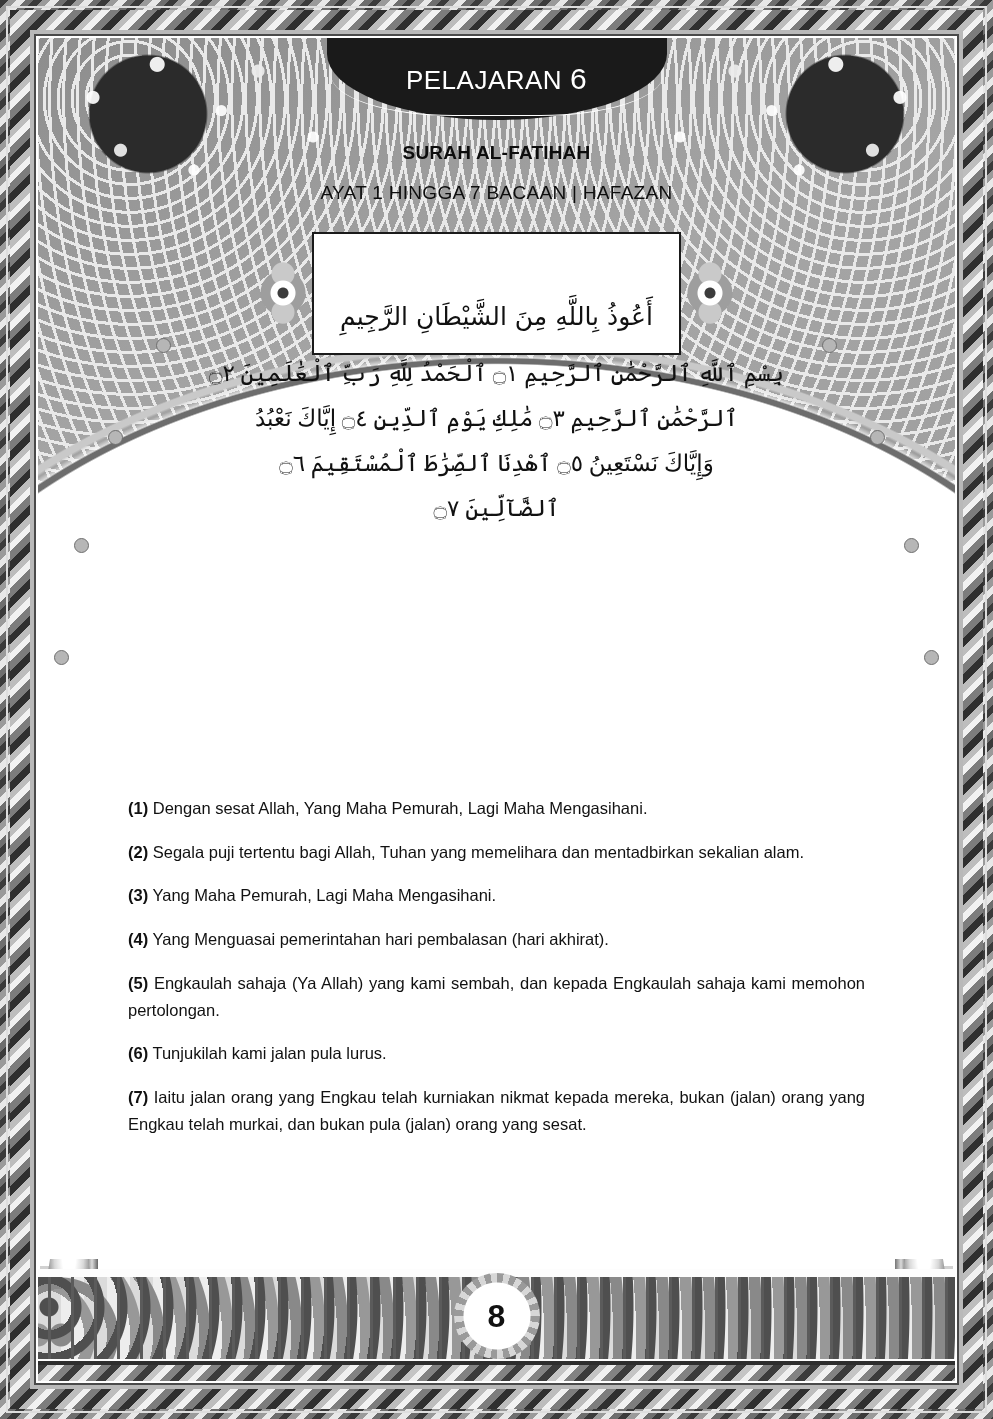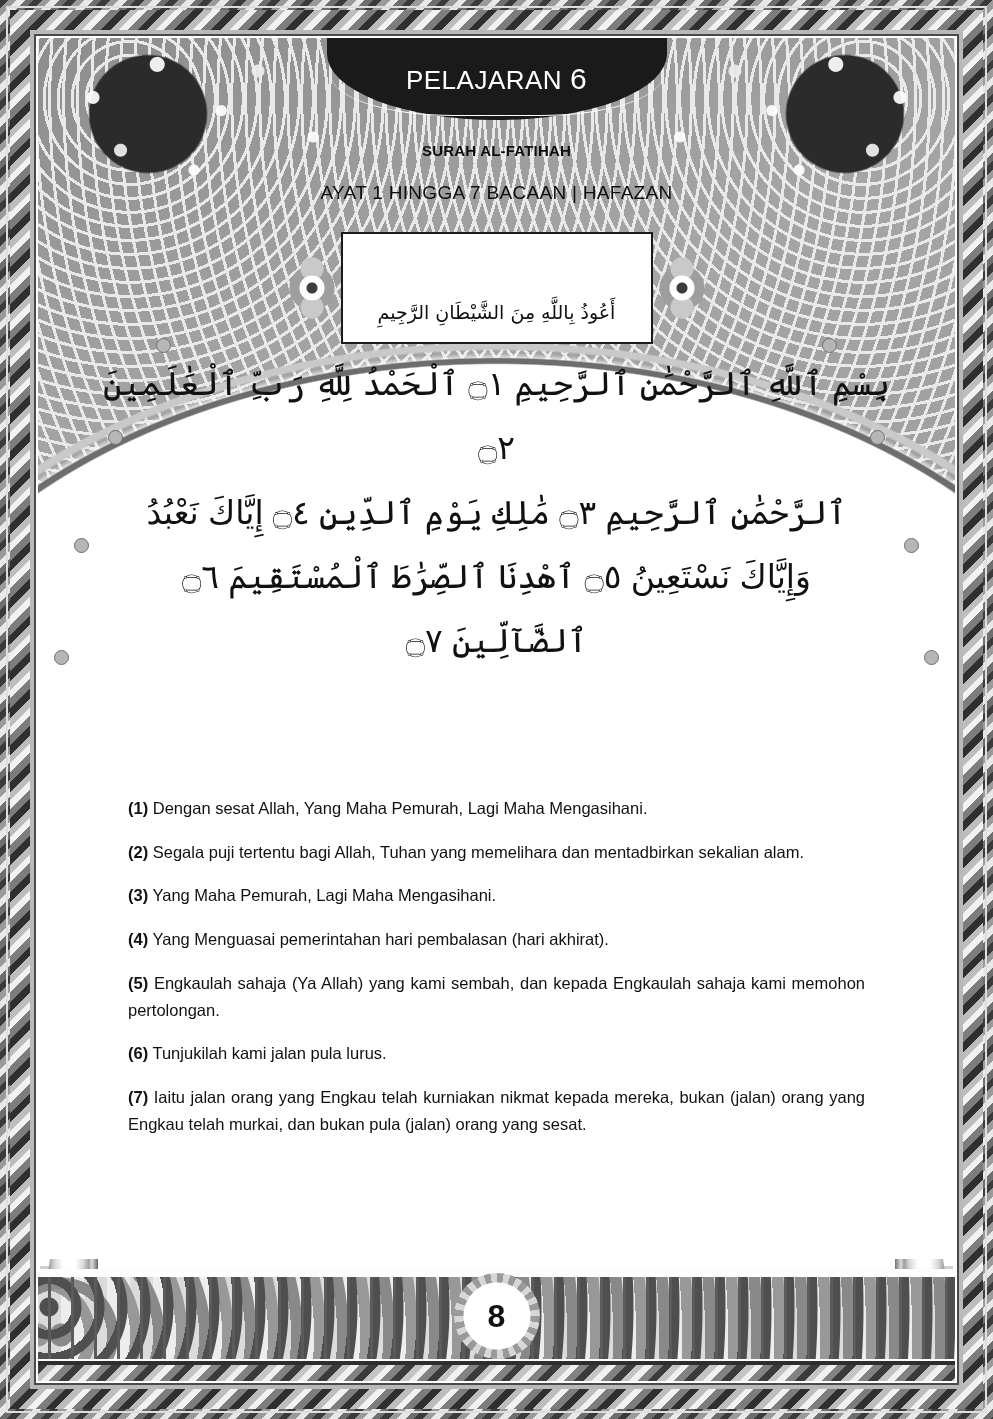"SURAH AL-FATIHAH" .surah-title { font-size: 15px -> 19px }
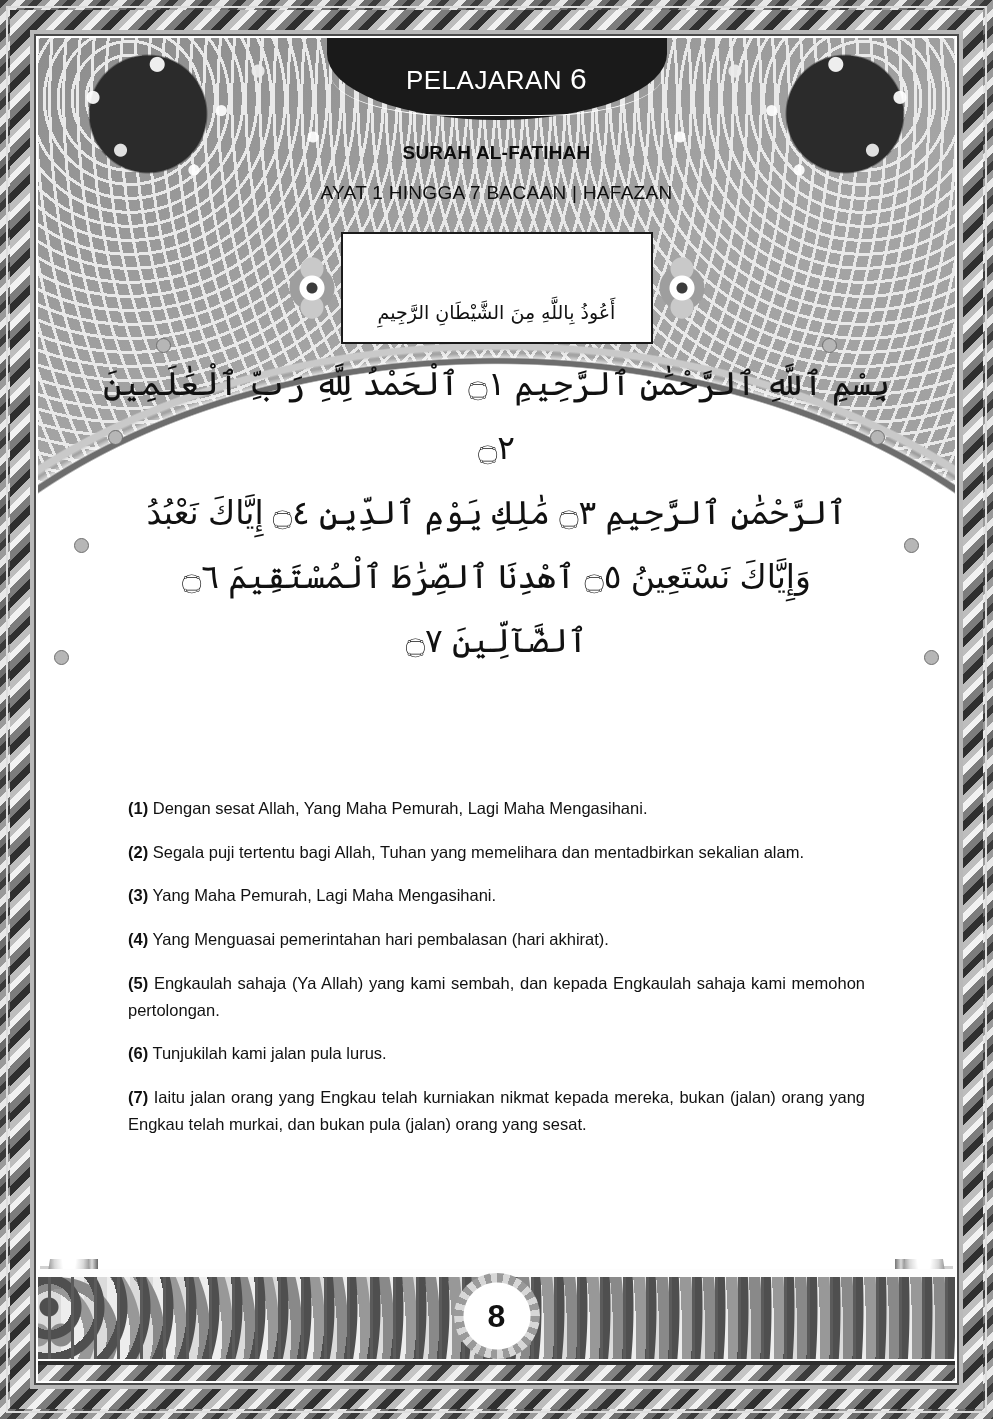"أَعُوذُ بِاللَّهِ مِنَ الشَّيْطَانِ" .taawwudh-text { font-size: 19px -> 25px }
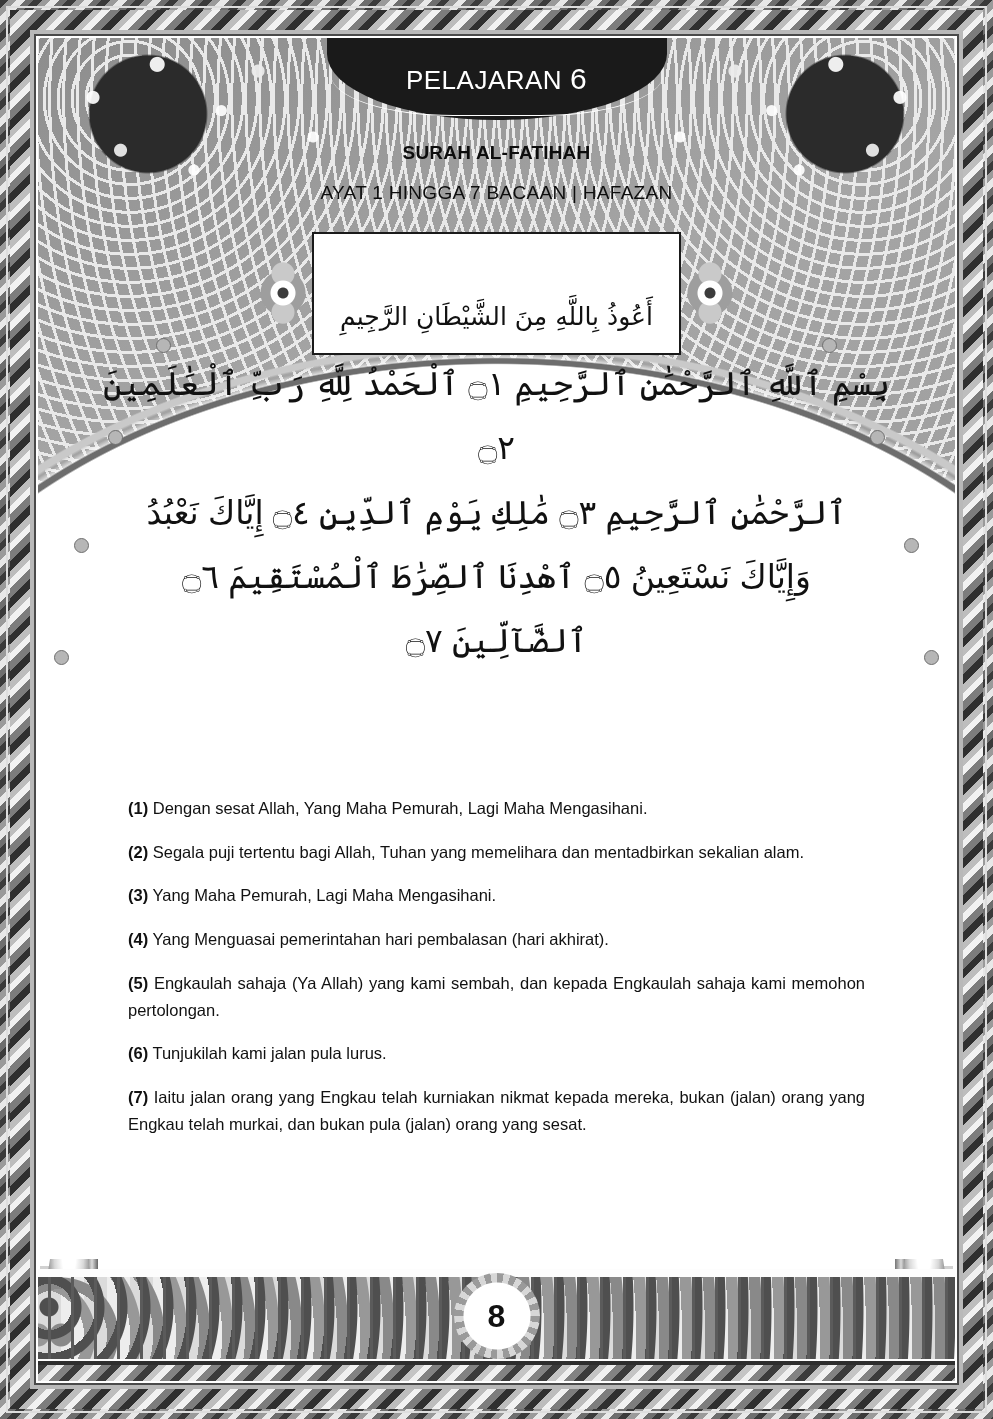"بِسْمِ ٱللَّهِ ٱلرَّحْمَٰنِ ٱلرَّحِيمِ" .ayat-line { font-family: Liberation Sans, sans-serif -> Liberation Serif, serif; font-size: 33px -> 23px }
